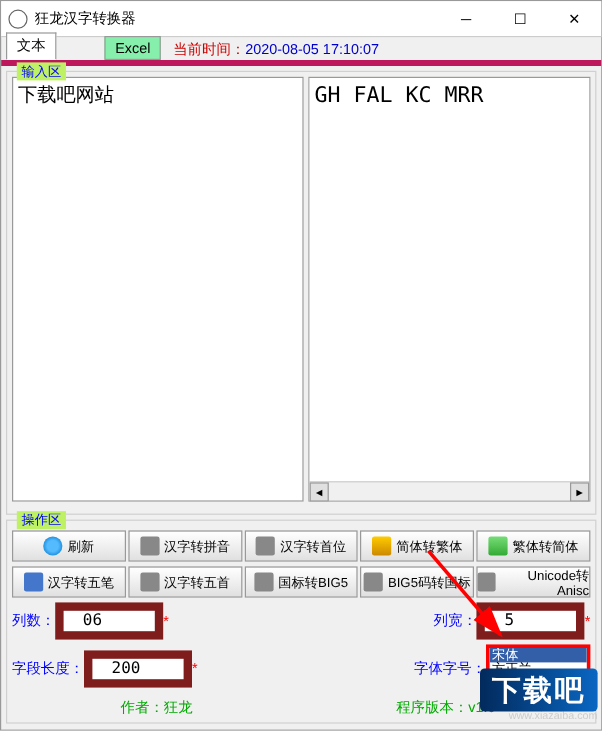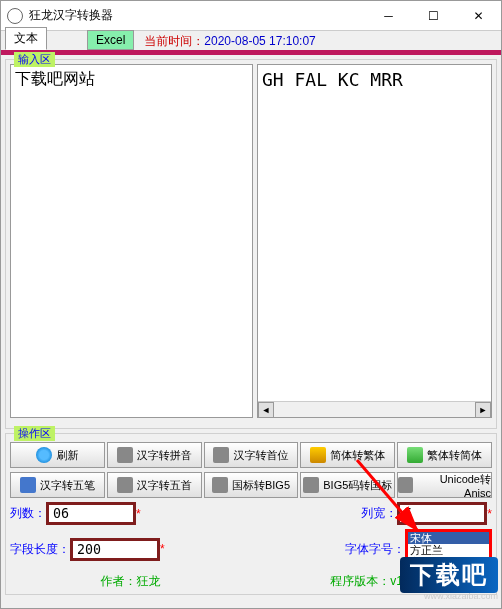"06" .stat-row input { border: 3px solid #7f1d1d -> 7px solid #7f1d1d; padding: 1px 4px -> 1px 16px }
